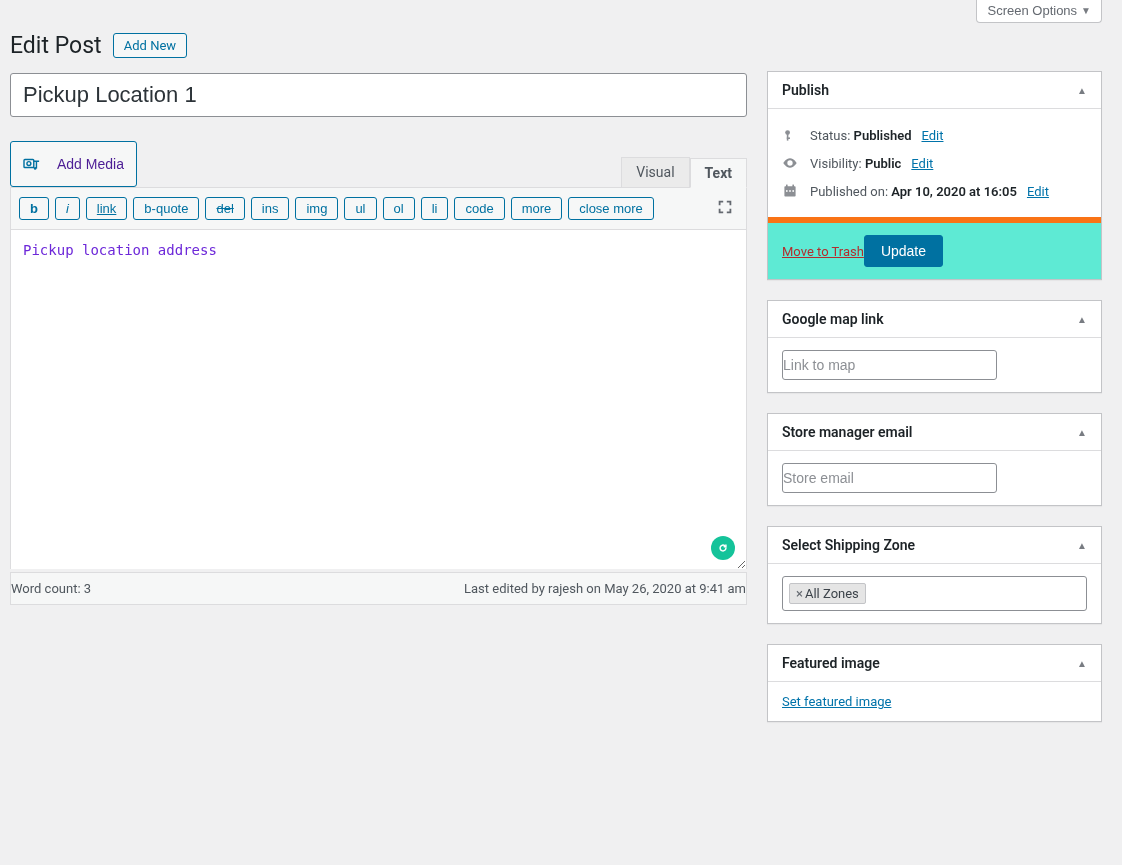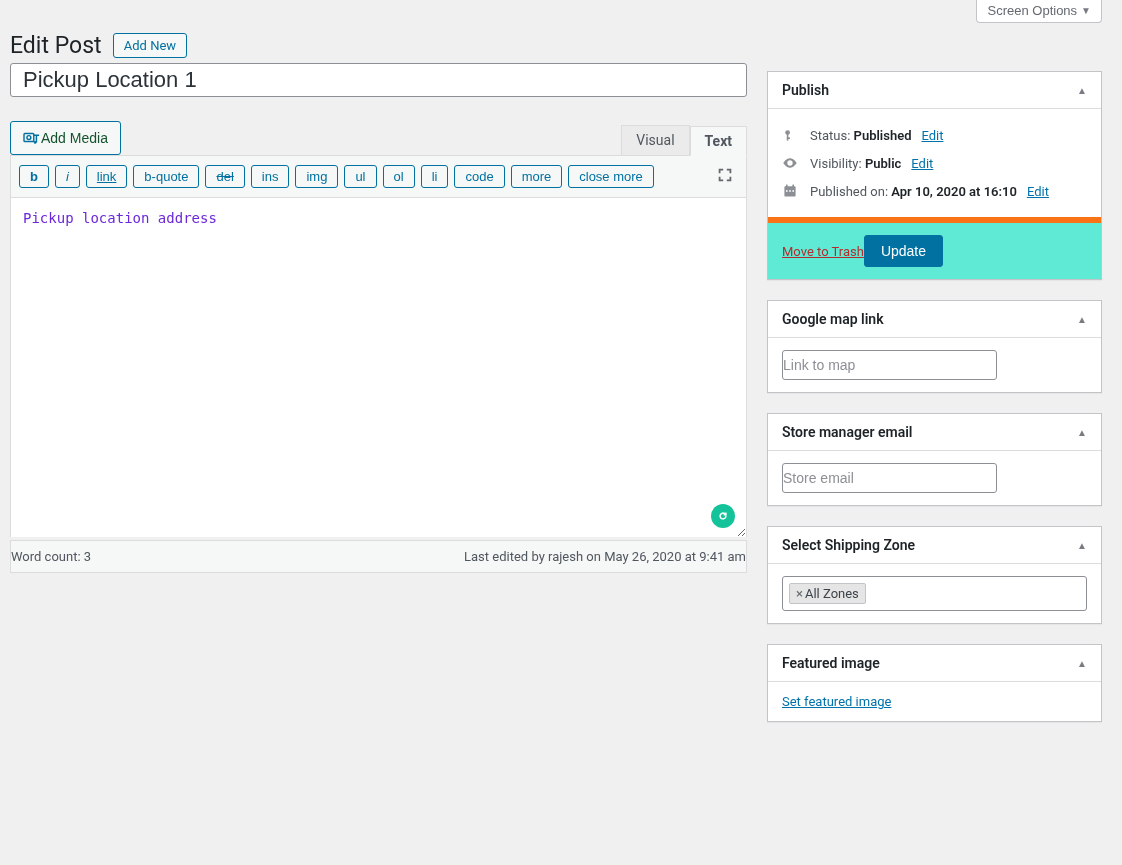"Pickup Location 1" .title-input { height: 34px -> 44px; margin-top: 0 -> 10px }
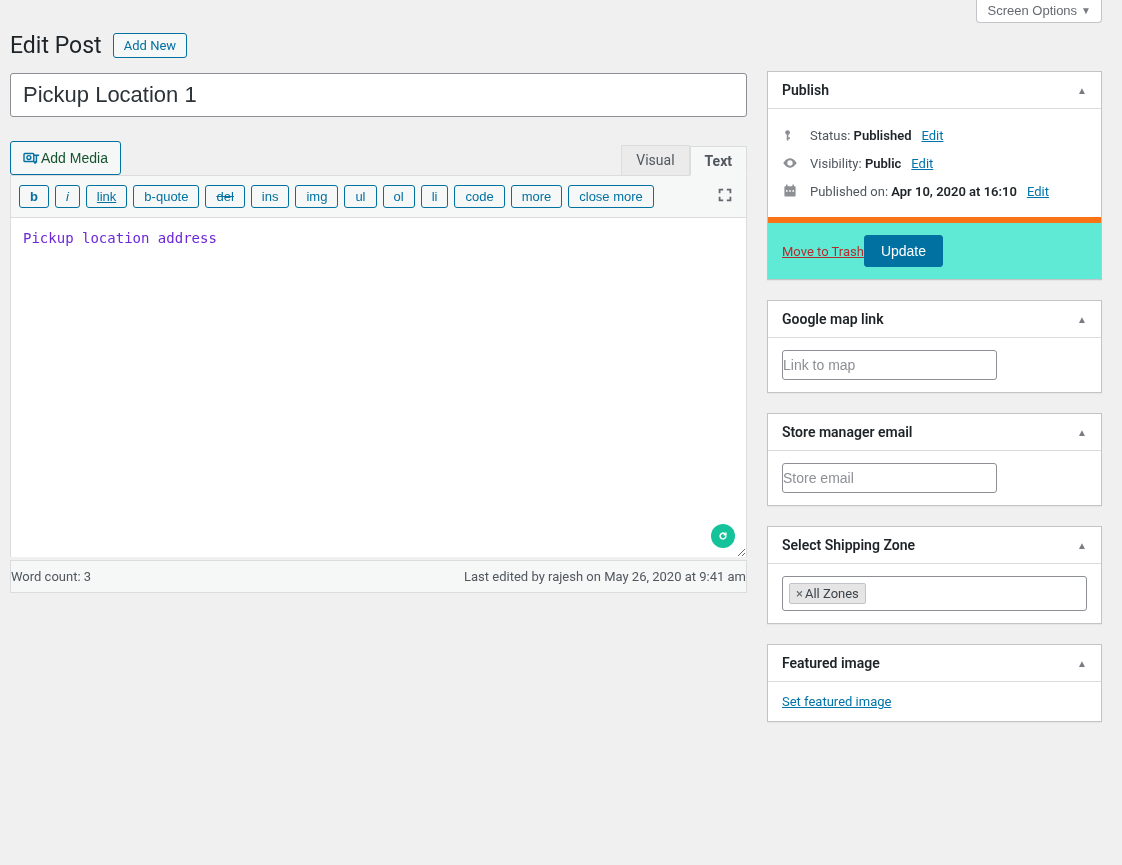"Add Media" .add-media { color: #14532d -> #4c1d95; gap: 0 -> 16px; padding: 8px 12px -> 14px 12px }
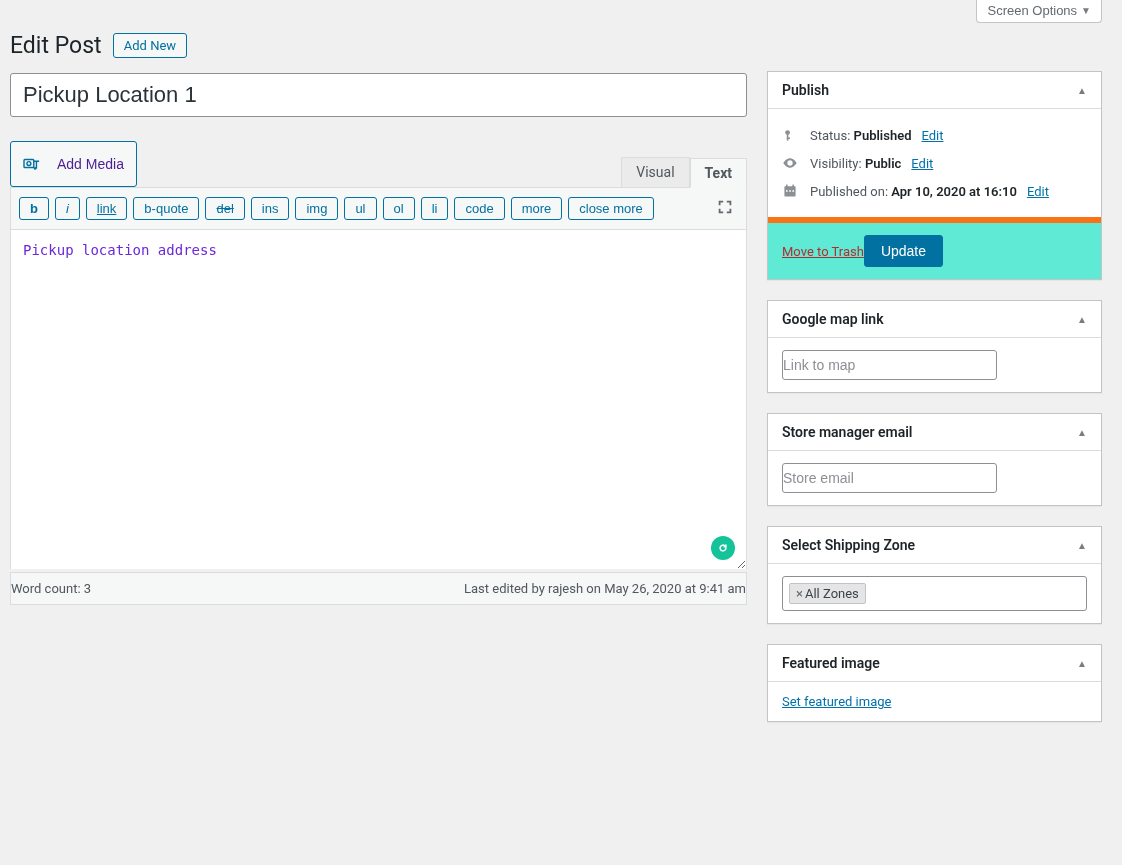"Apr 10, 2020 at 16:10" strong { text: 16:10 -> 16:05 }
